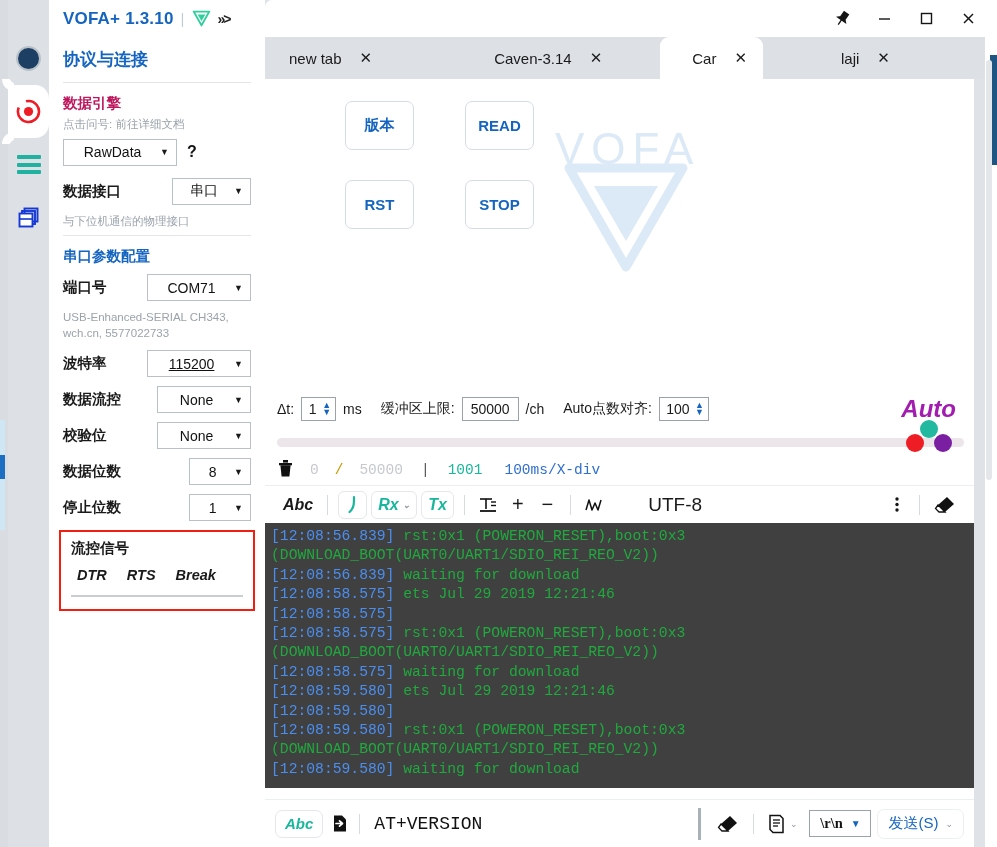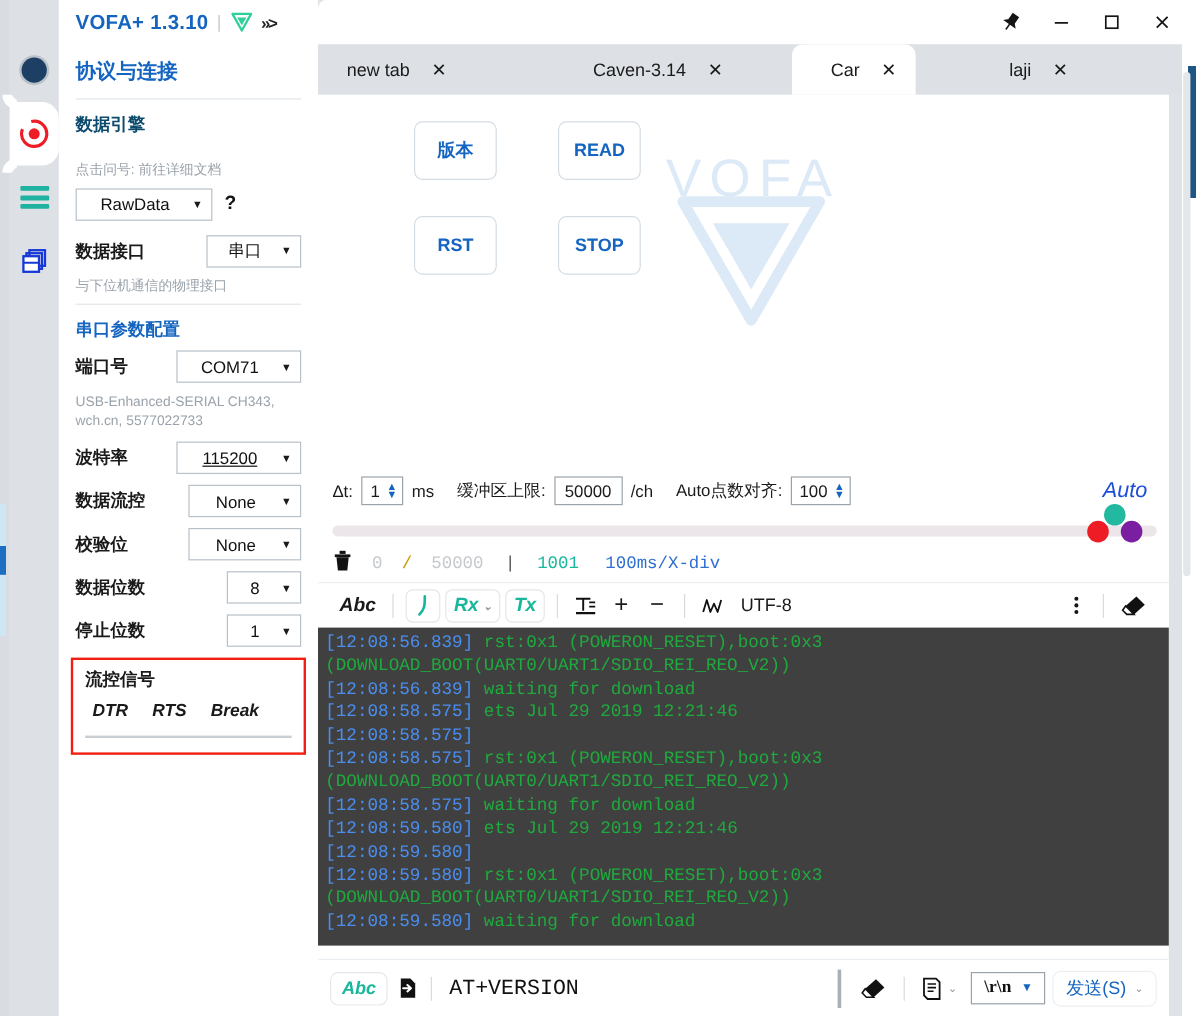"数据引擎" .side-h2 { color: #0c4a6e -> #be185d; margin-bottom: 22px -> 4px }
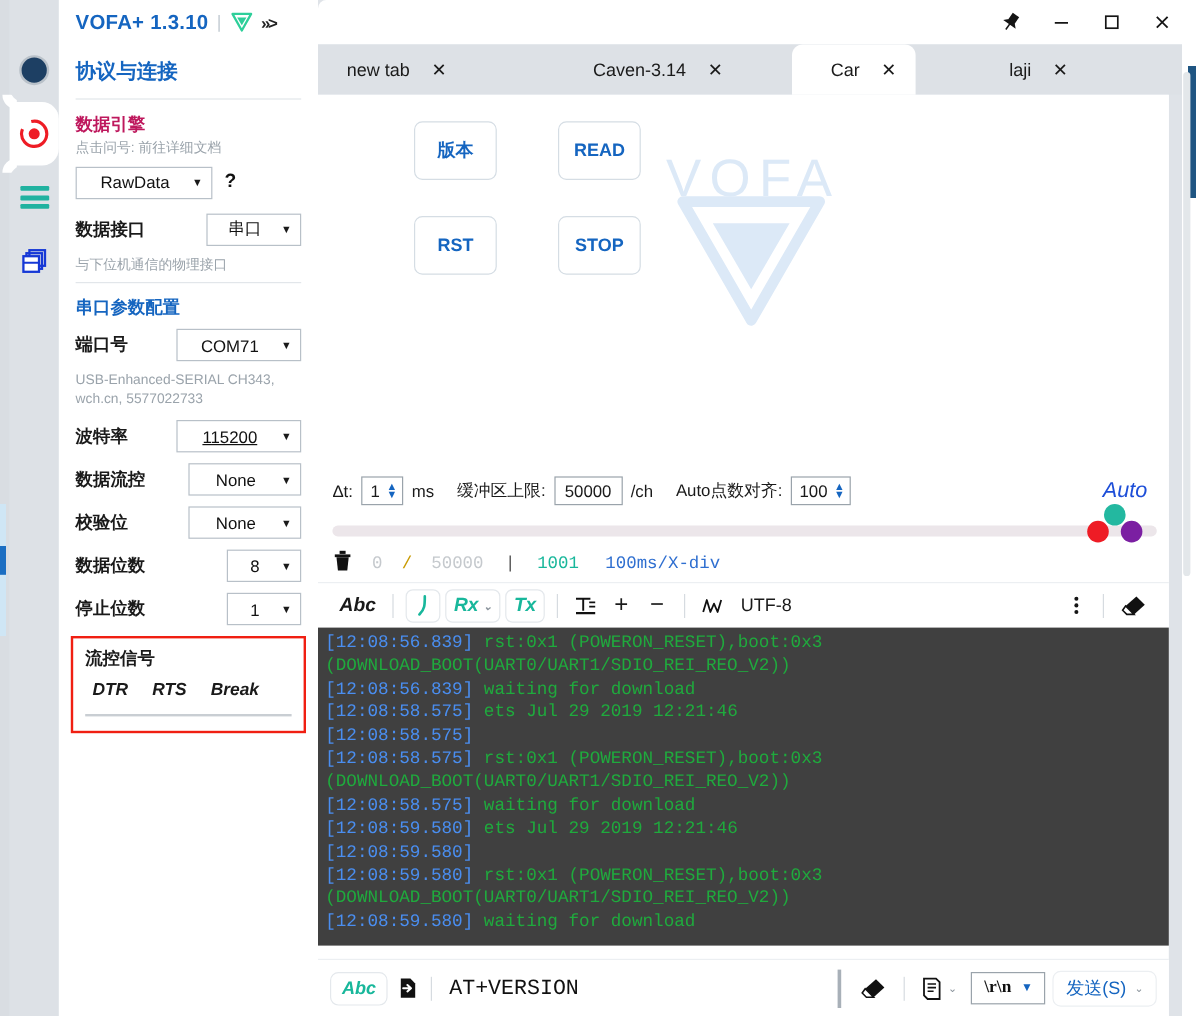"Auto" .auto-lbl { color: #1d4ed8 -> #a21caf; font-size: 18px -> 24px; font-weight: normal -> bold }
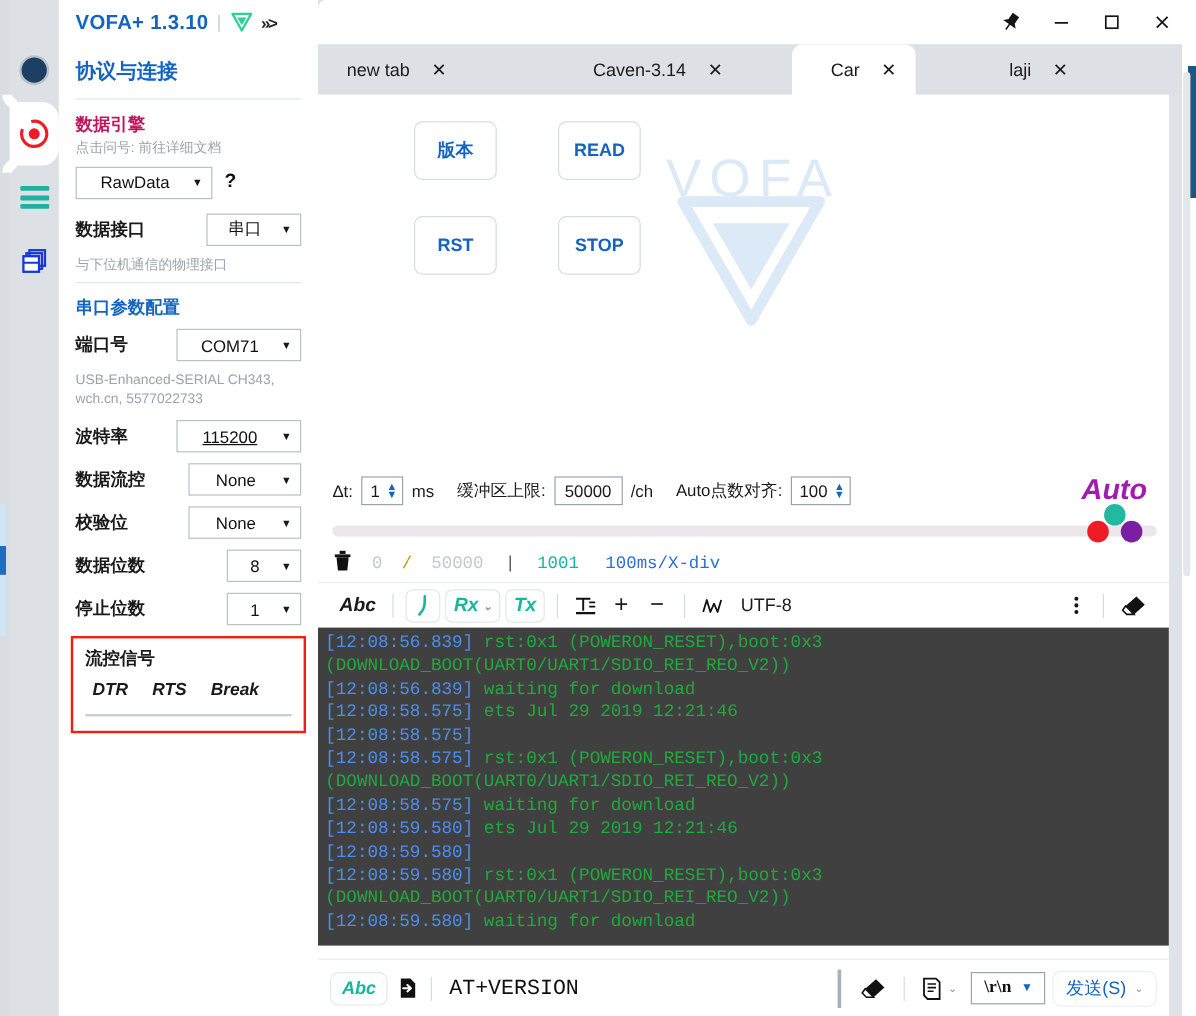"UTF-8" span.tt { font-size: 15px -> 19px; margin-left: none -> 31px }
